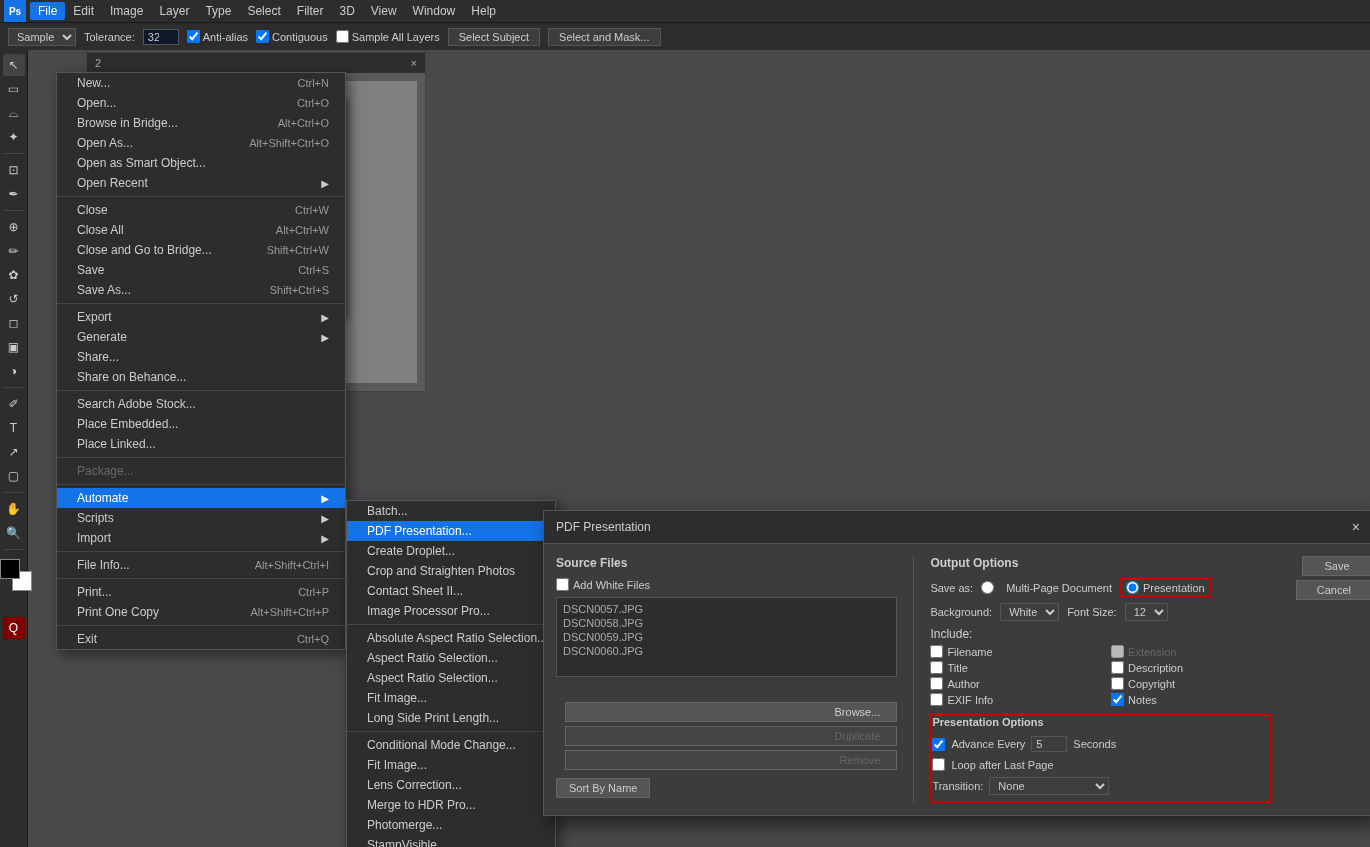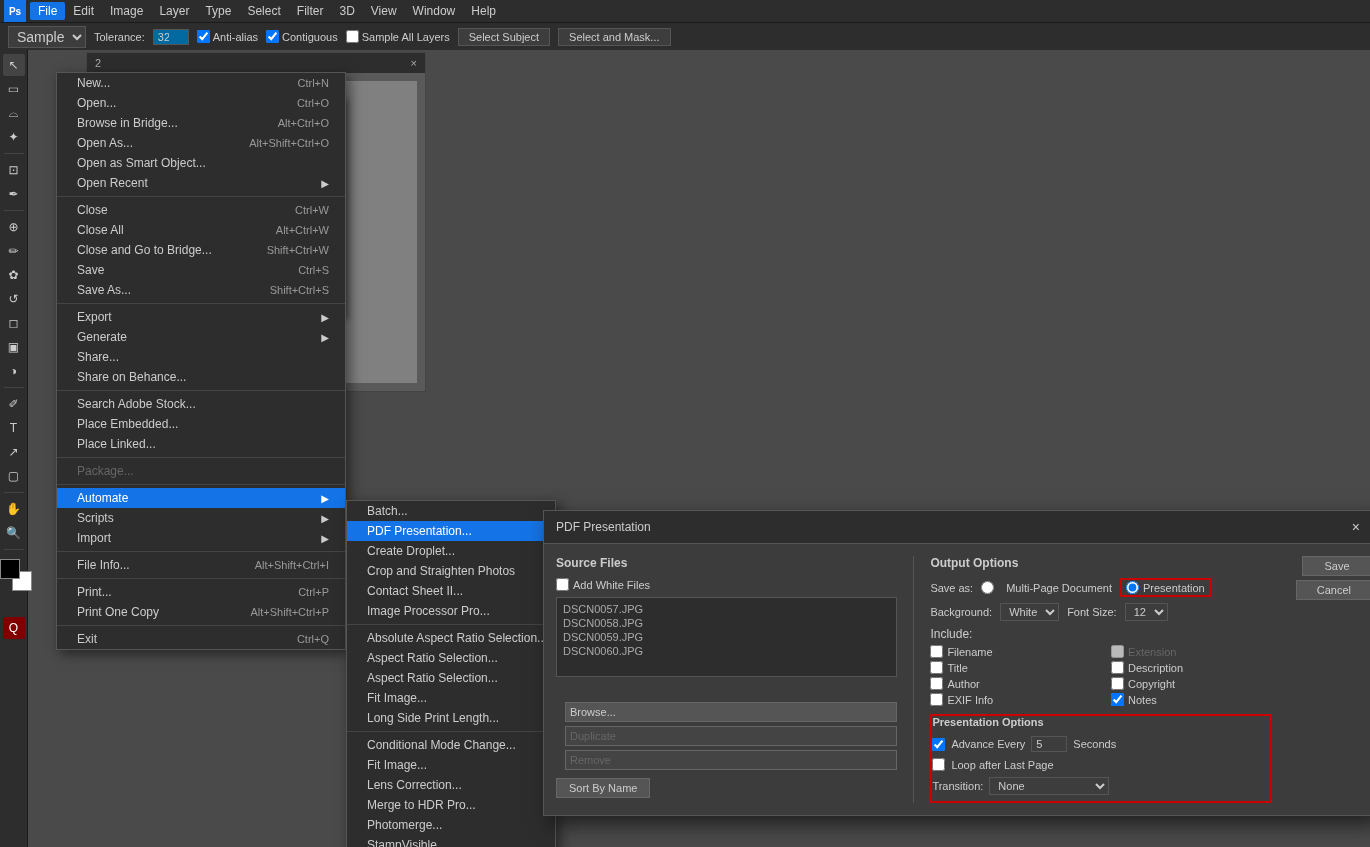"Sample" .options-bar select { font-size: 14px -> 11px }
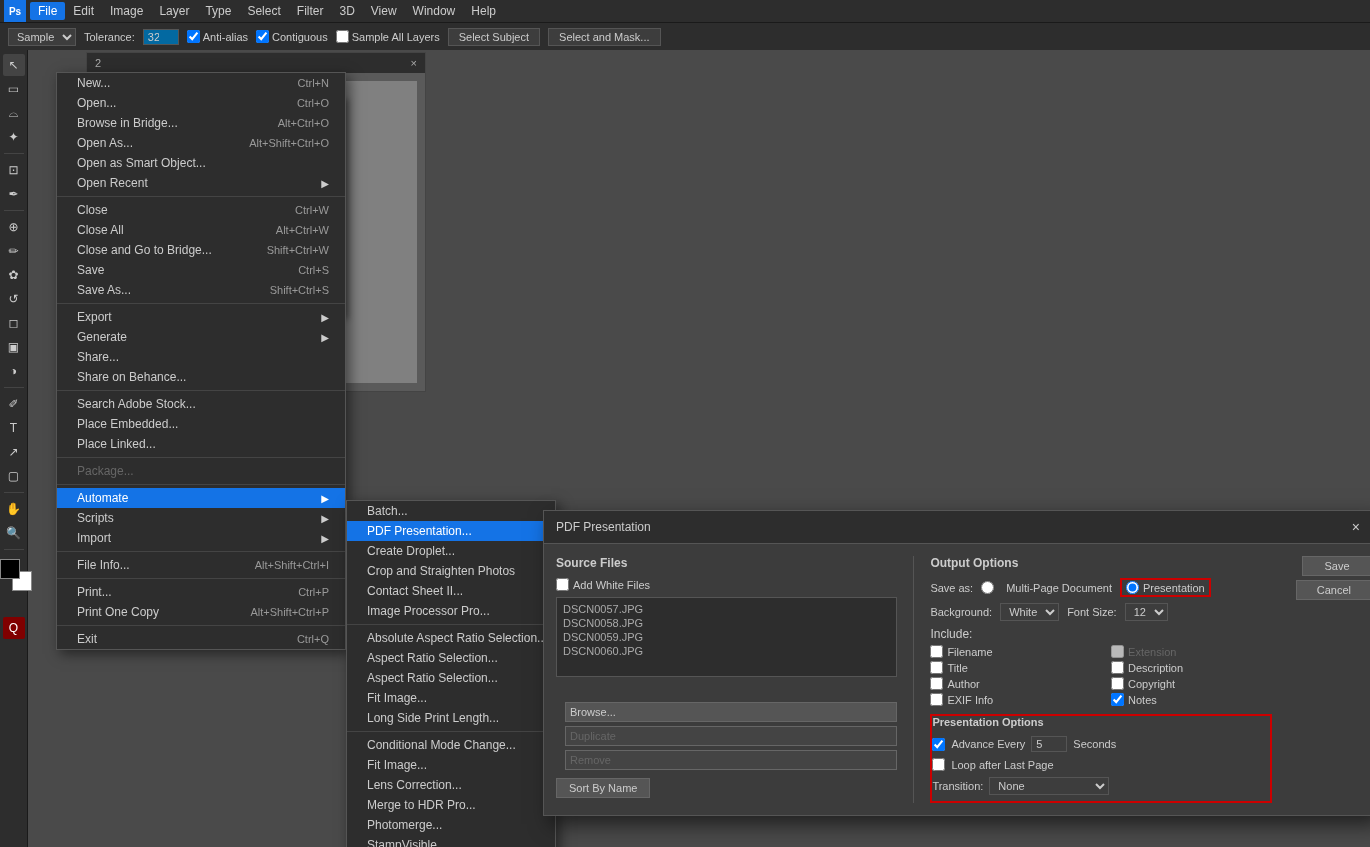"32" .options-bar input[type="number"] { background: #0369a1 -> #0f172a }
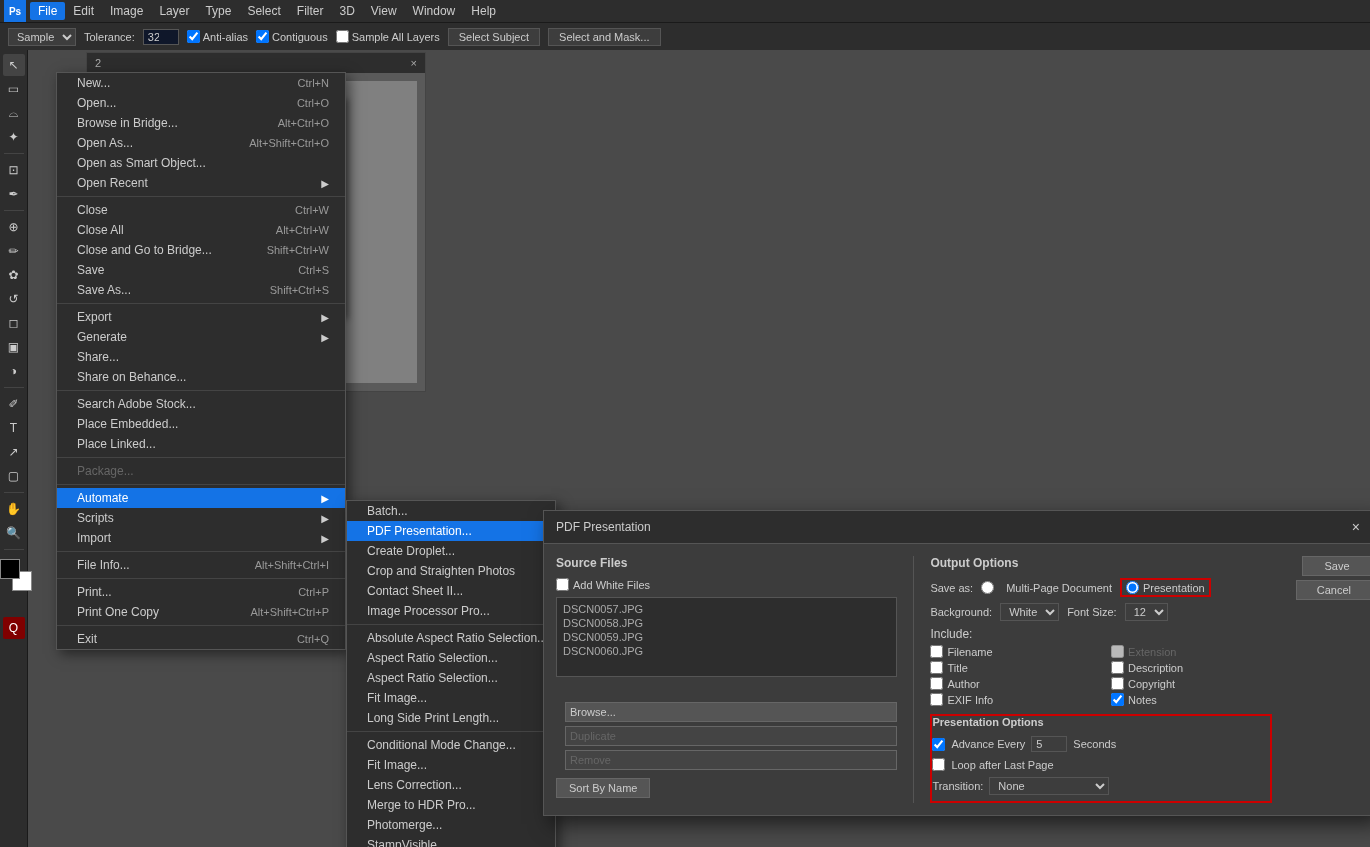"Browse..." .pdf-btn { padding: 3px 4px -> 3px 16px; text-align: left -> right }
